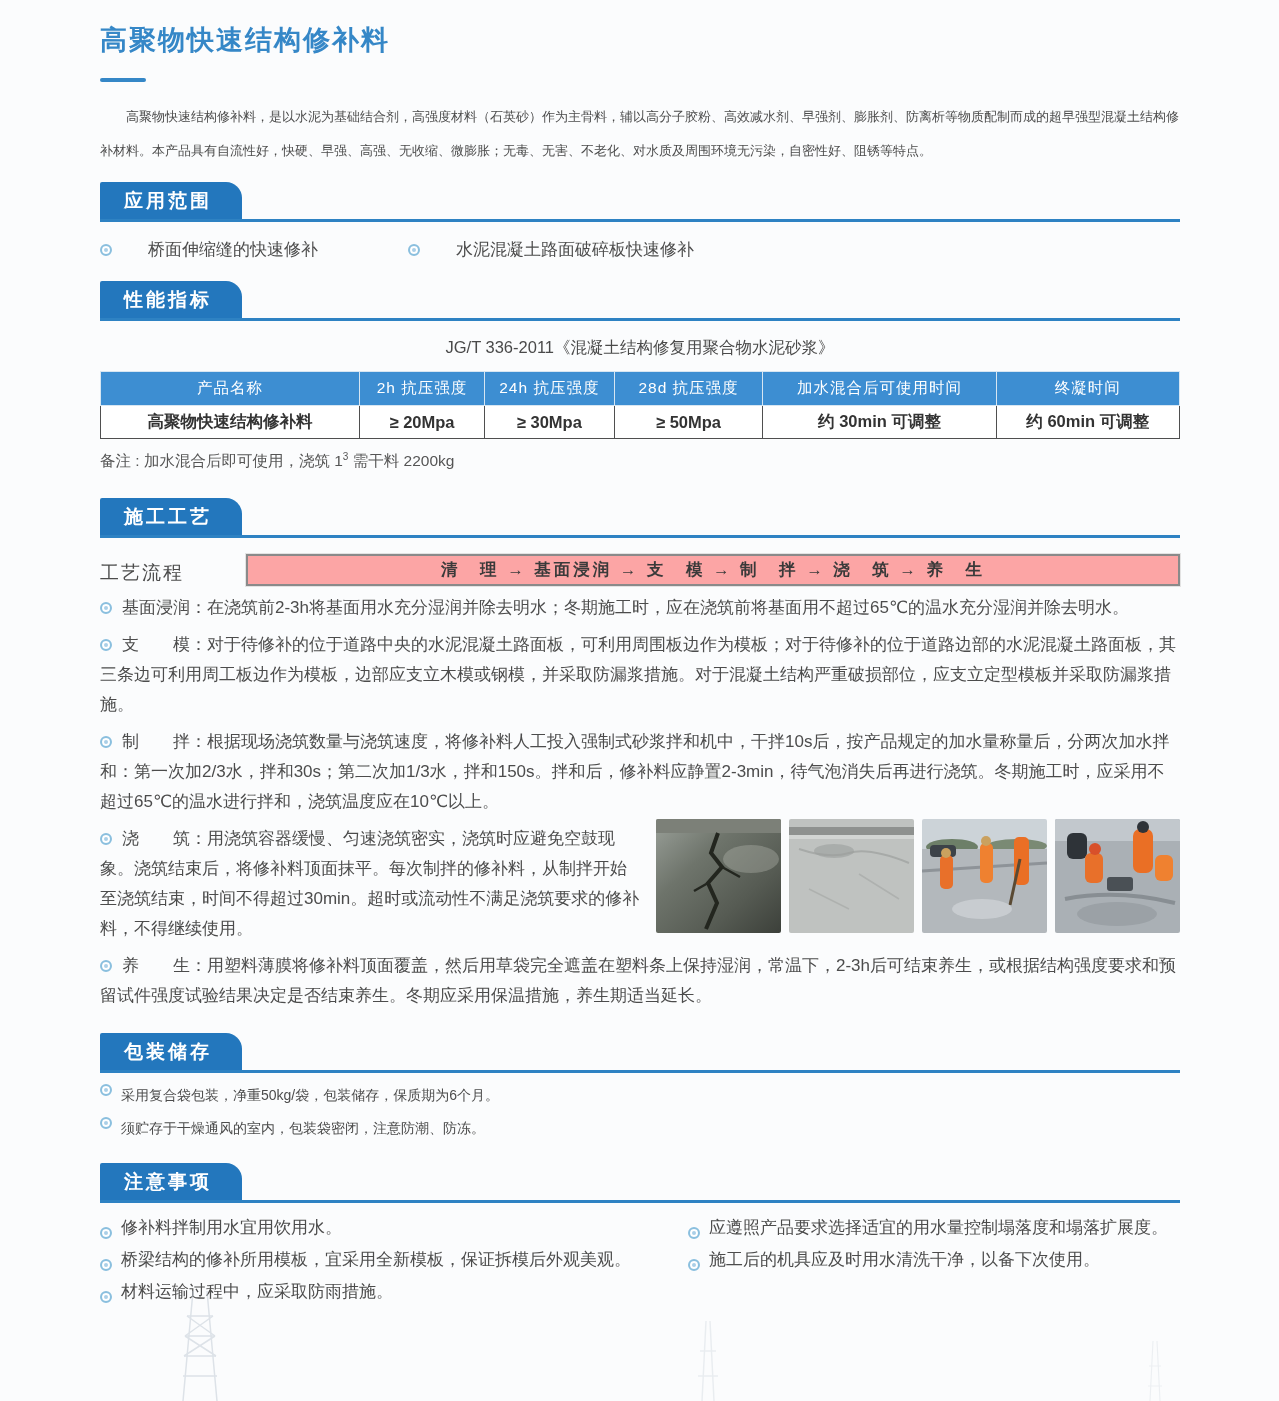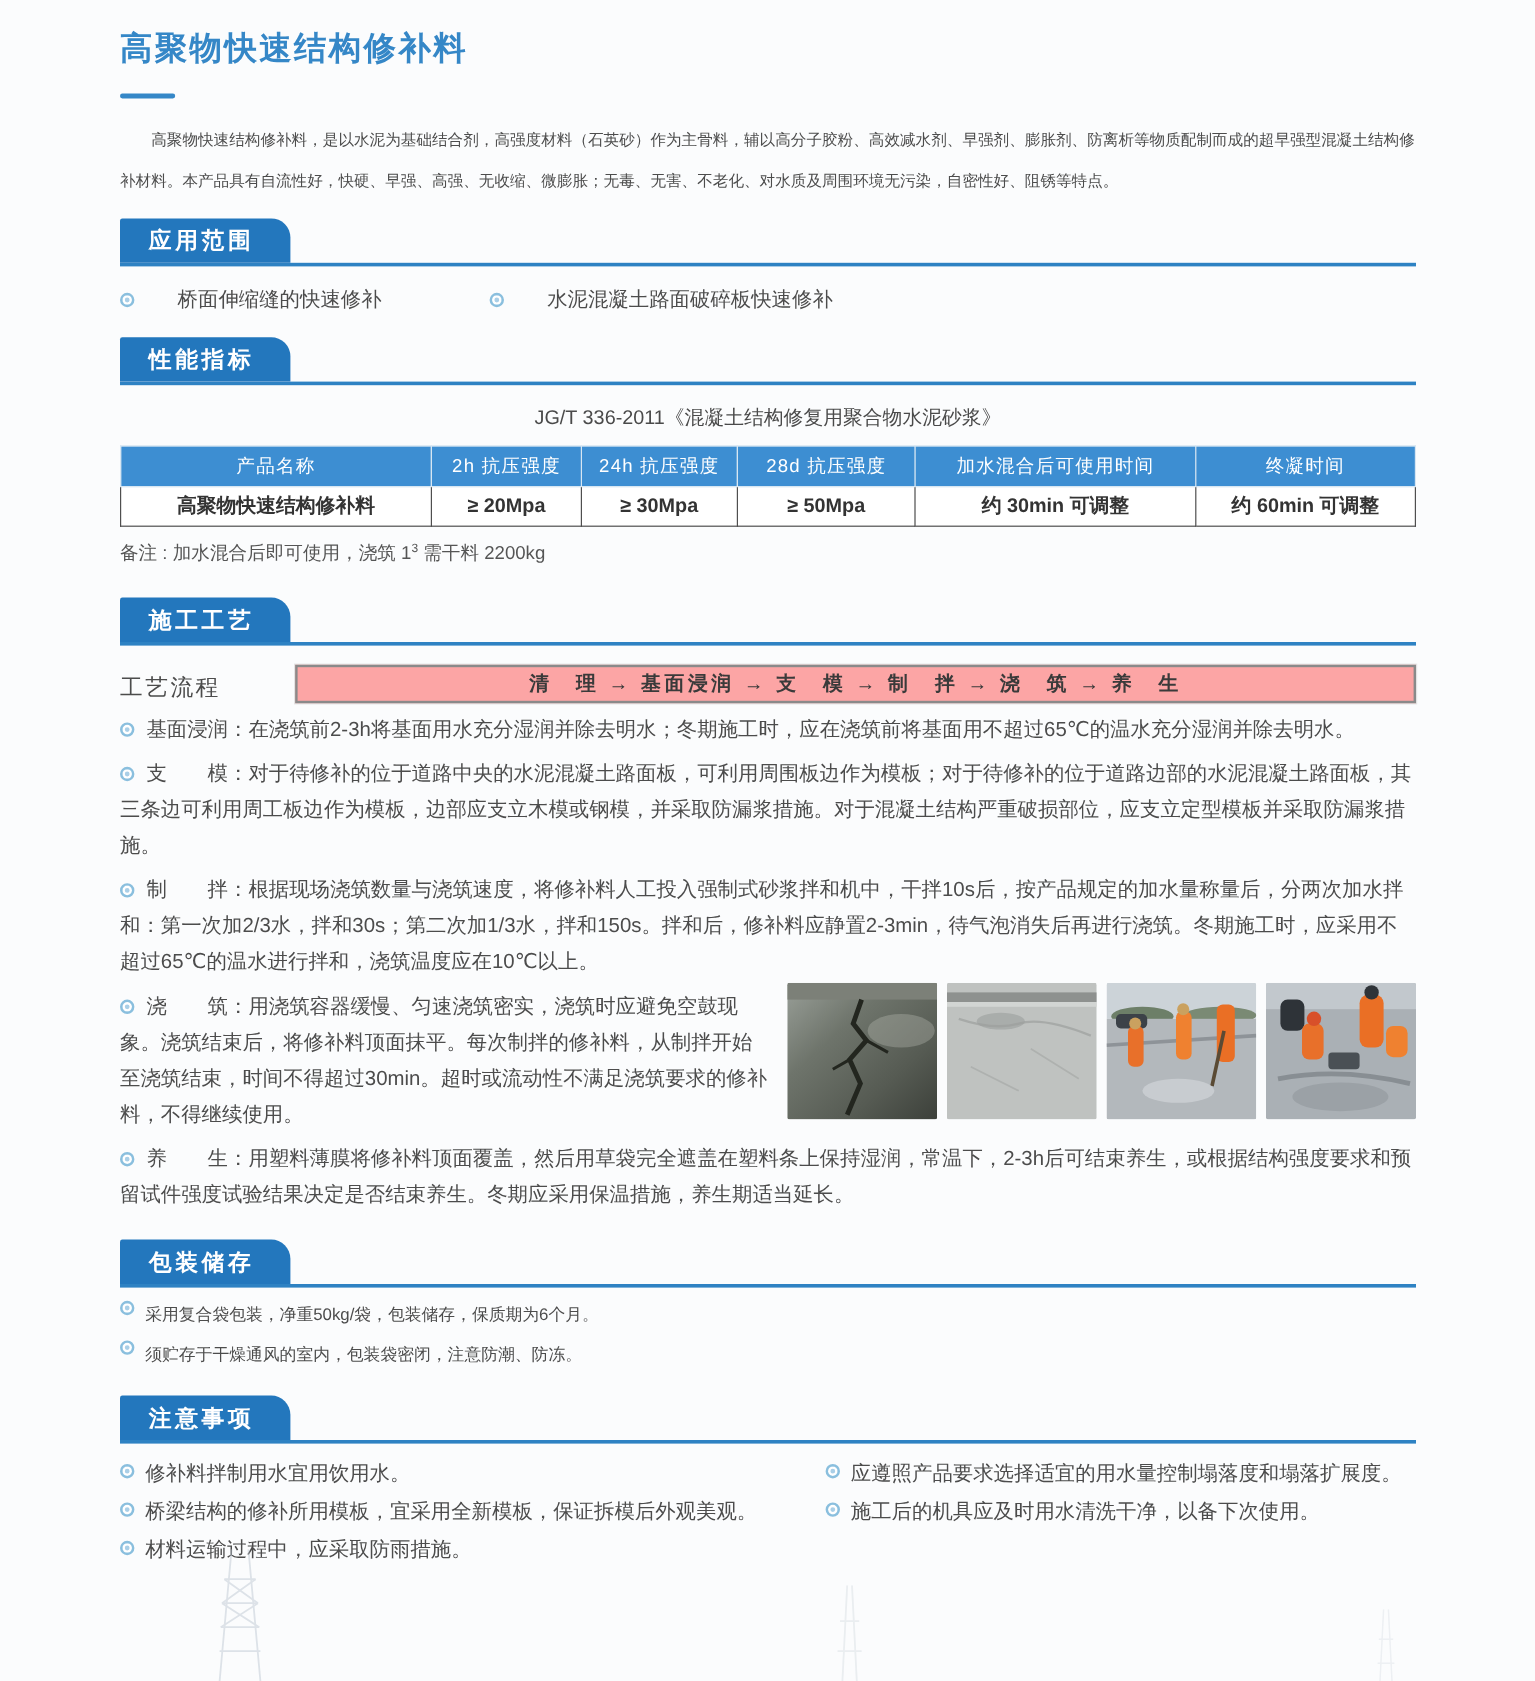"修补料拌制用水宜用饮用水。" .note-item { align-items: flex-start -> flex-end }
